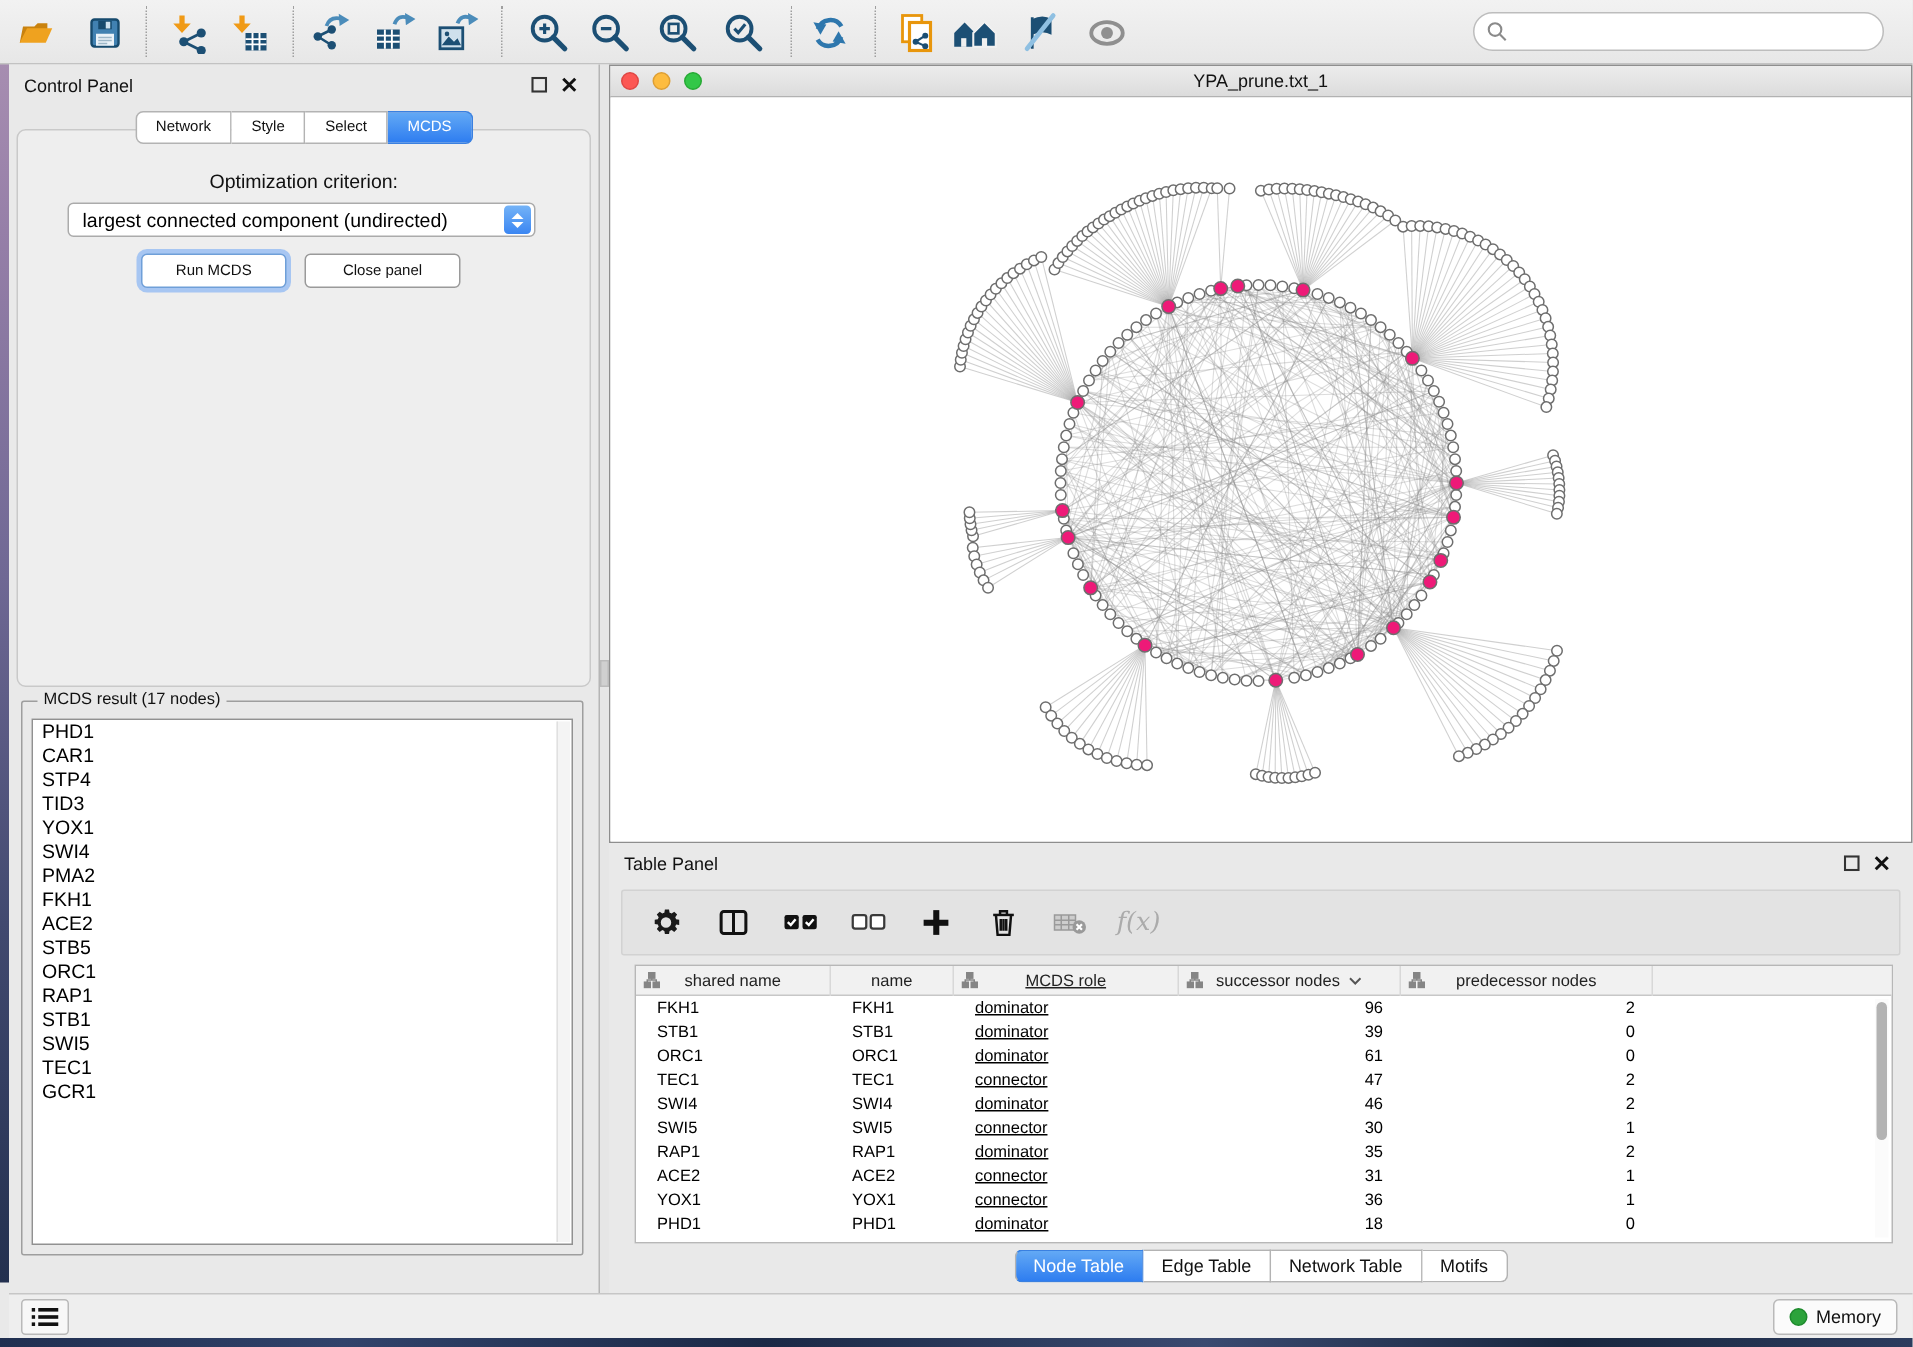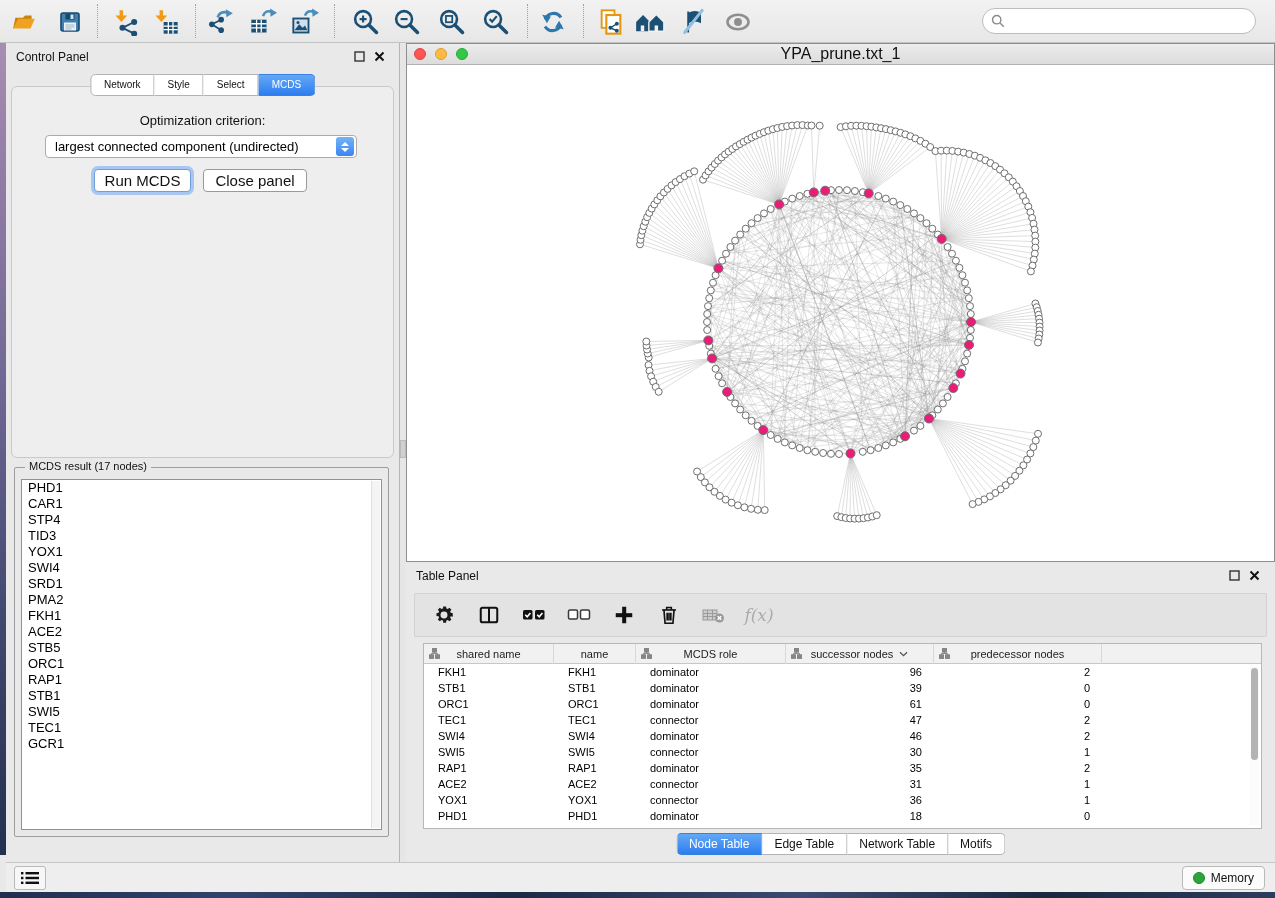"YPA_prune.txt_1" #net-title { font-size: 16px -> 12px }
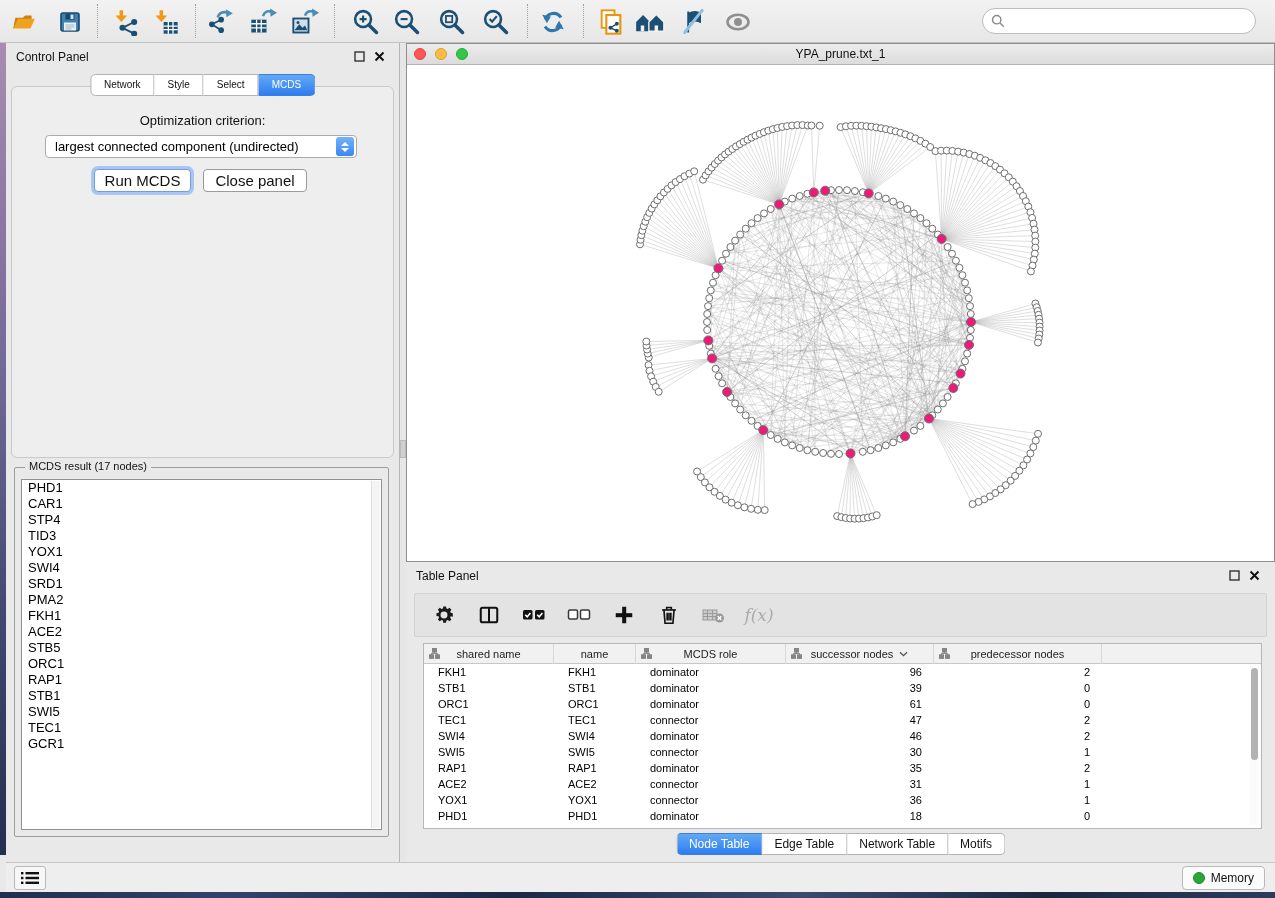"Run MCDS" .pbtn { font-size: 15px -> 10px }
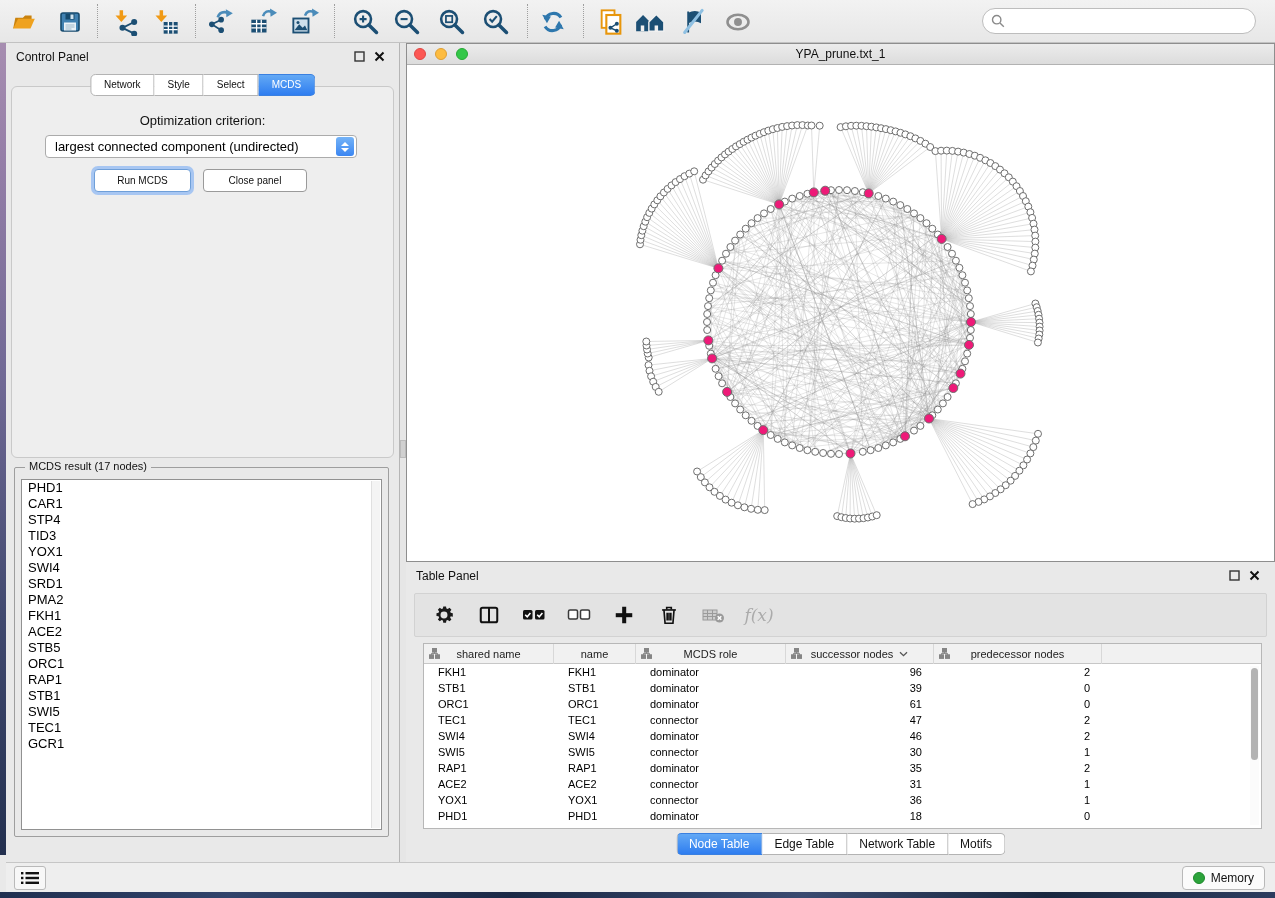"SRD1" div.mcds-item { html: <div>SRD1</div> -> none }
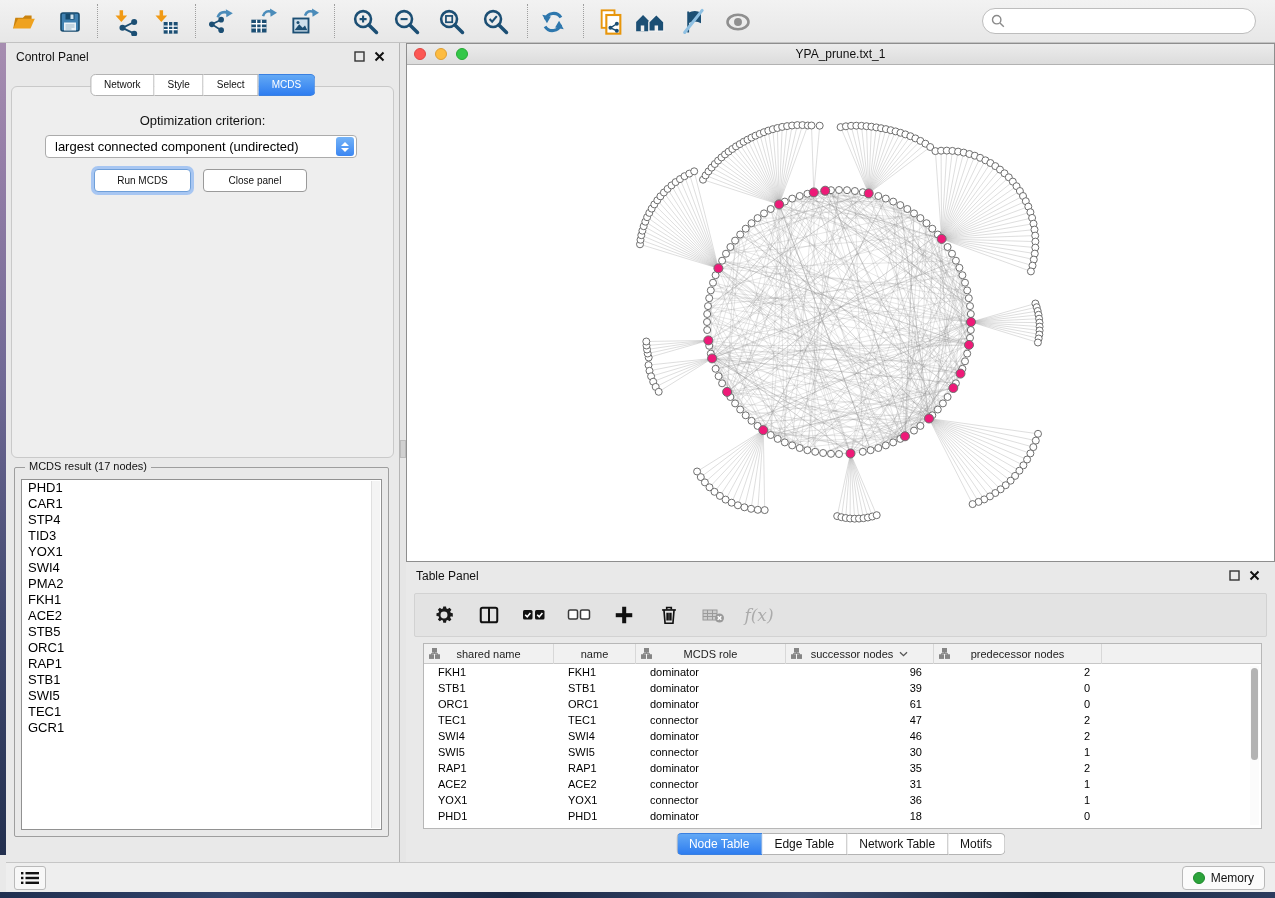"MCDS role" .c2 { text-decoration: none -> underline }
